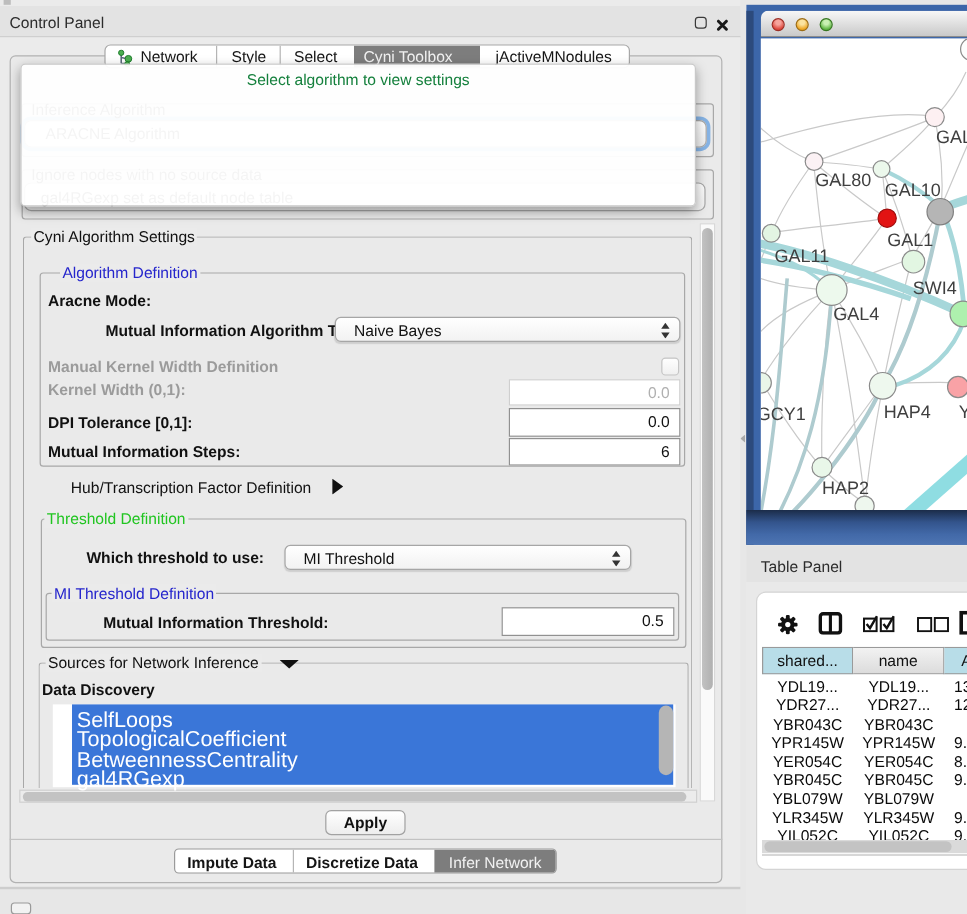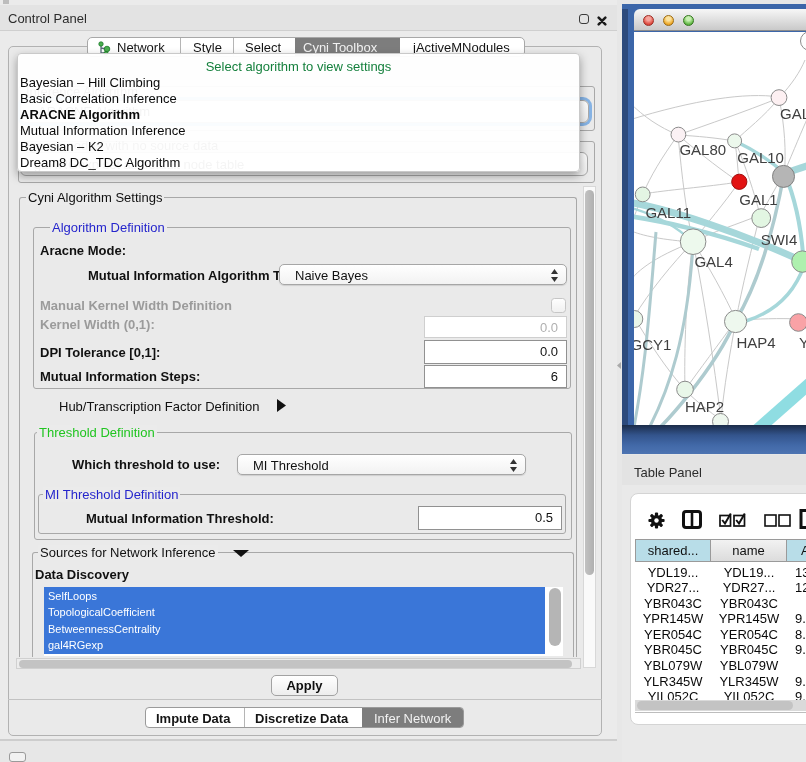"Bayesian – Hill Climbing" div.abs { html: <div> Bayesian – Hill Climbing<br> Basic Correlation Inference<br> <b>ARACNE Algorithm</b><br> Mutual Information Inference<br> Bayesian – K2<br> Dream8 DC_TDC Algorithm </div> -> none }
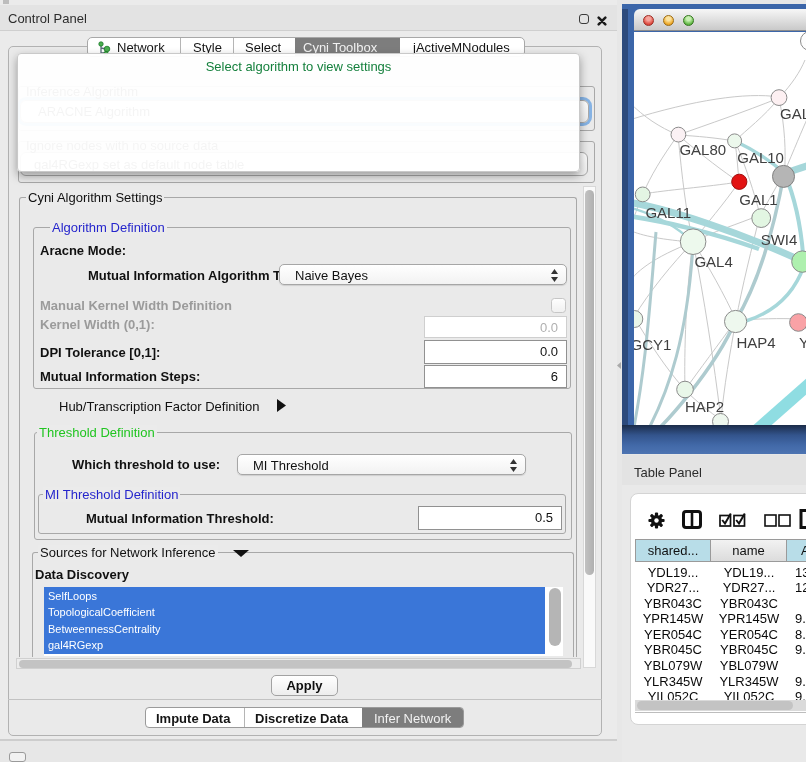"SelfLoops" div.abs { font-size: 11px -> 18px; left: 44px -> 60px }
